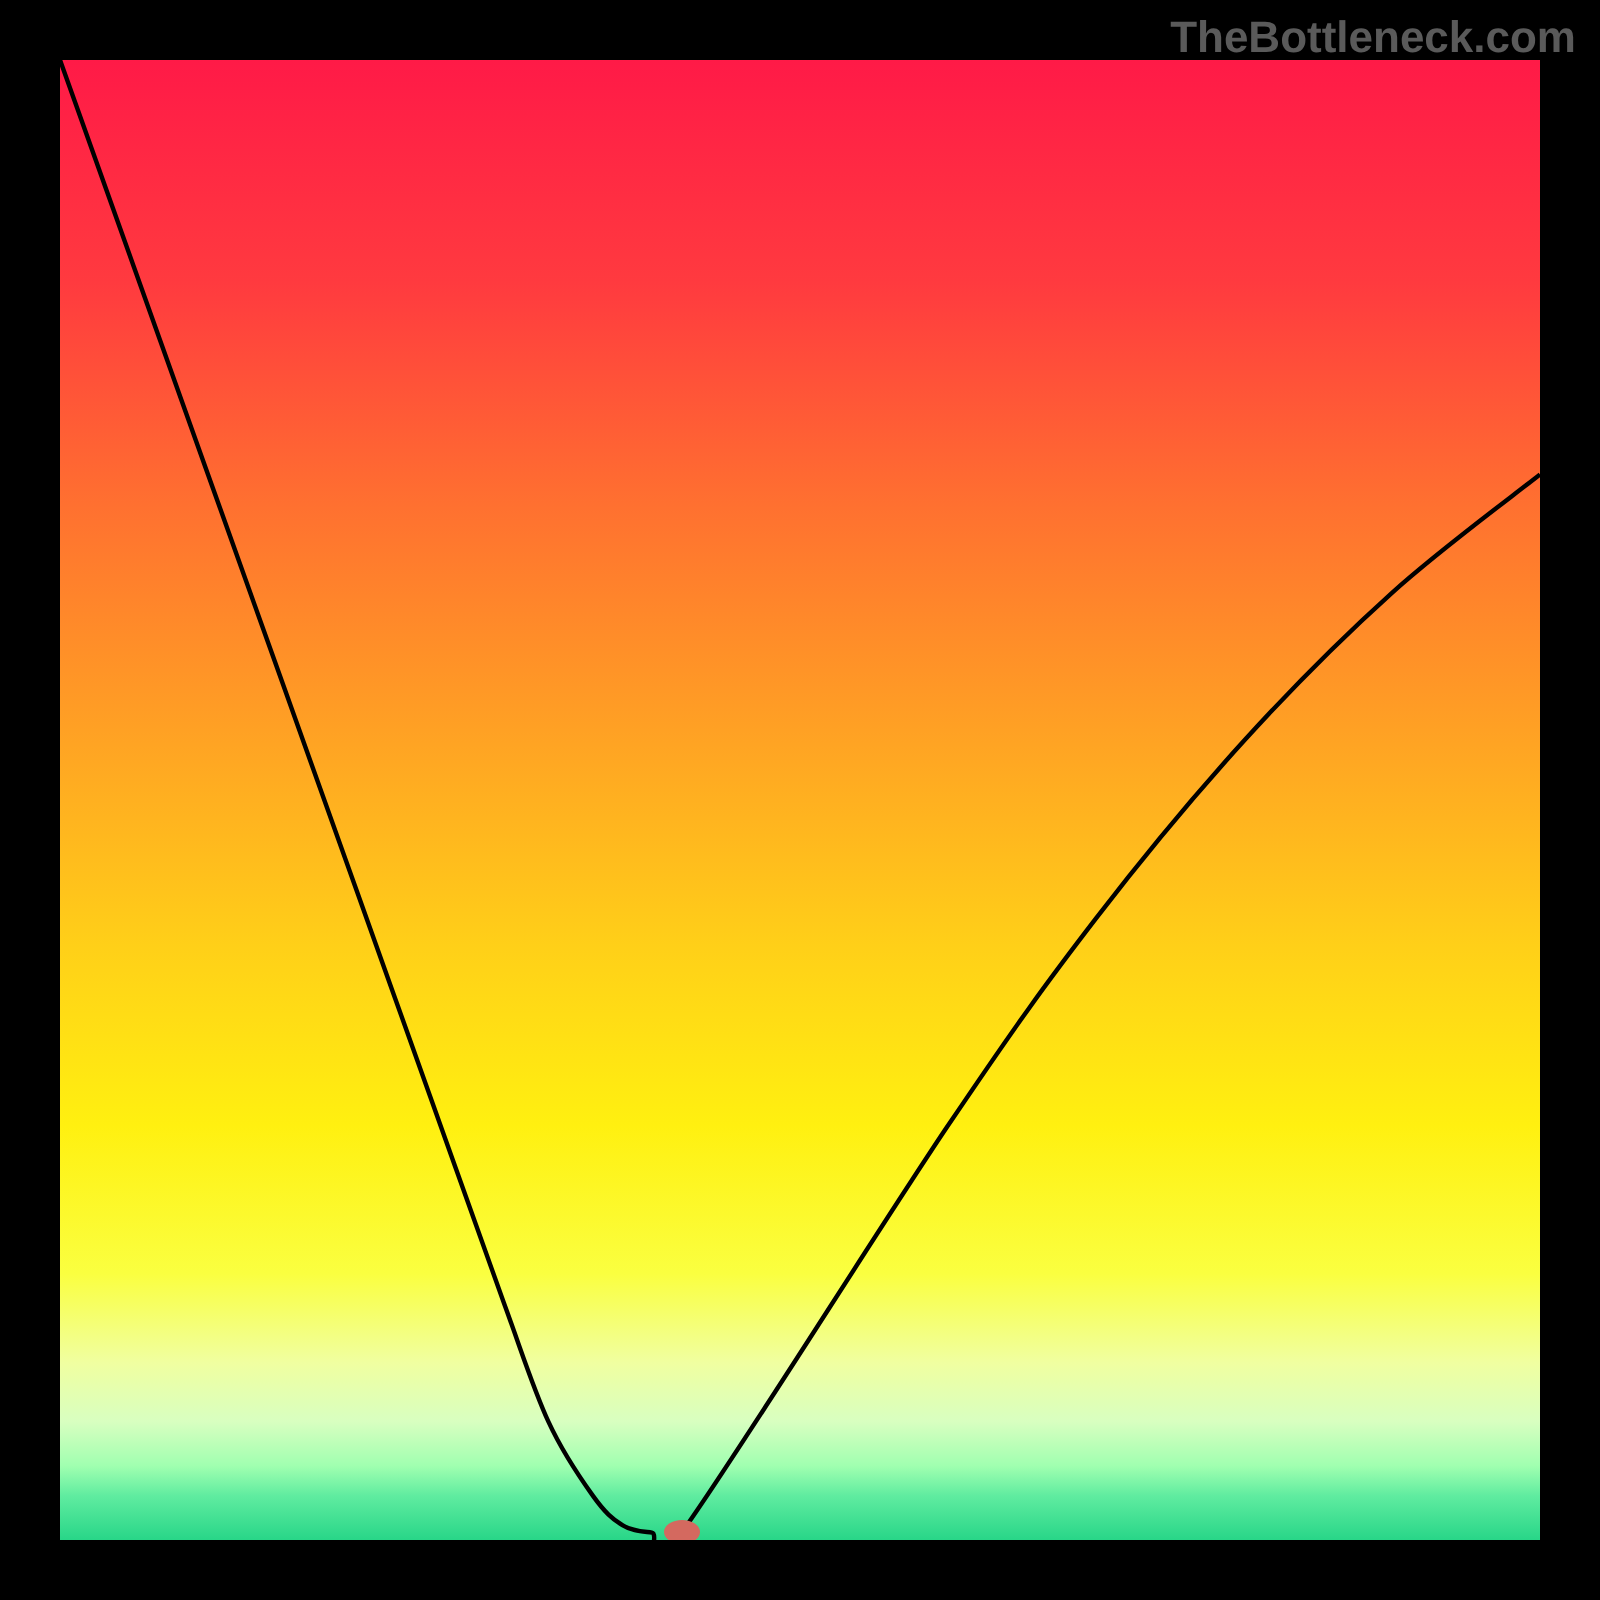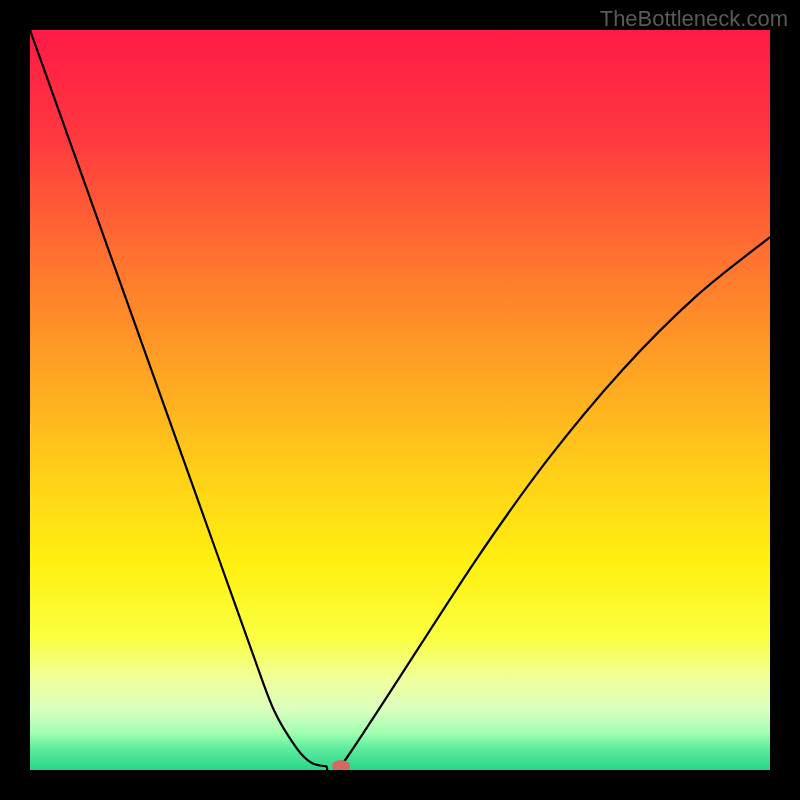"TheBottleneck.com" .watermark { font-weight: 400 -> 700 }
